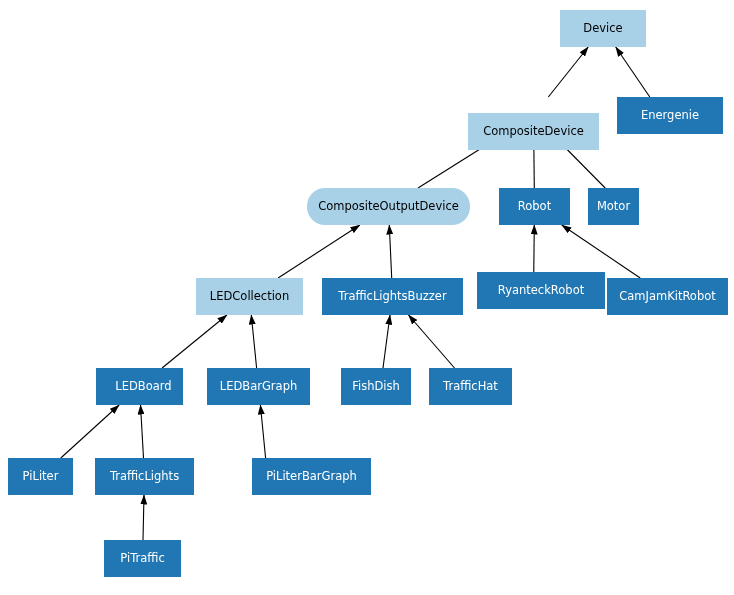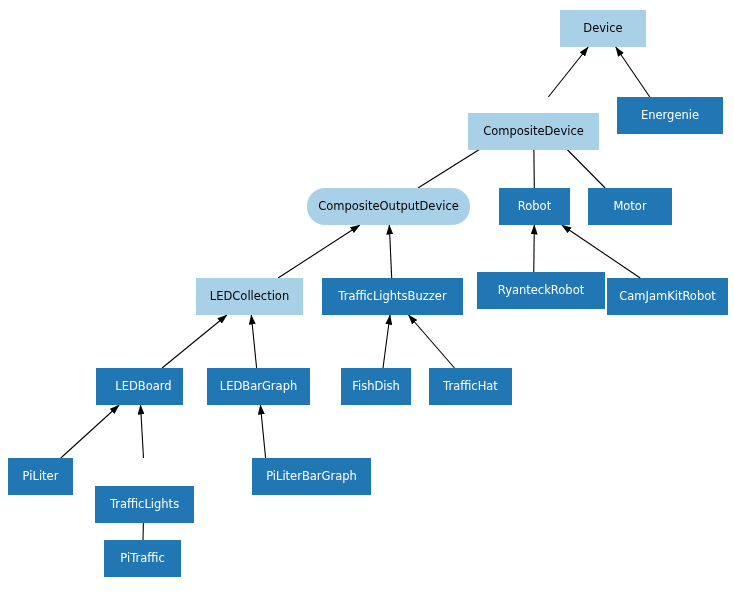"Motor" div.node { width: 84px -> 51px }
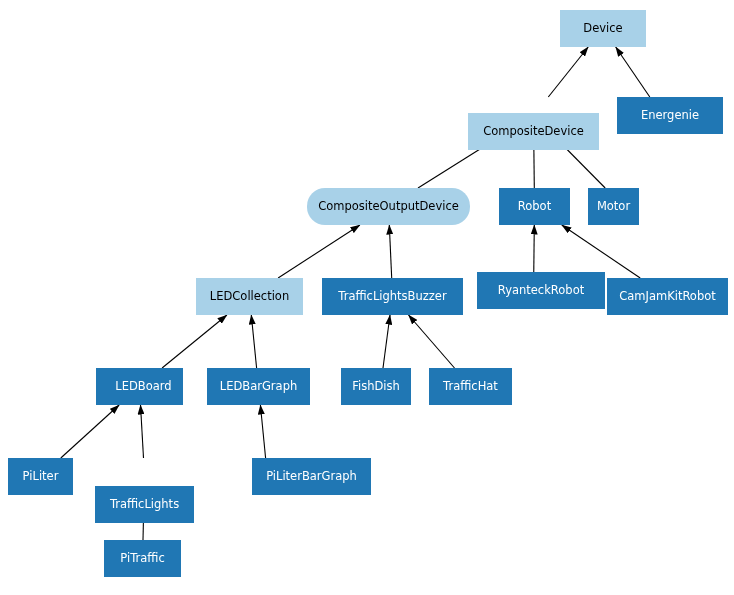"TrafficLights" div.node { margin-top: 28px -> none }
